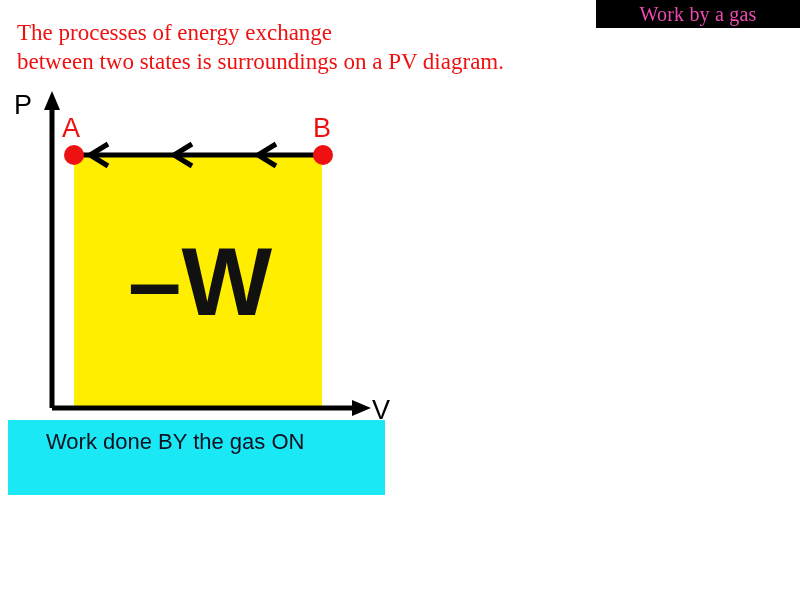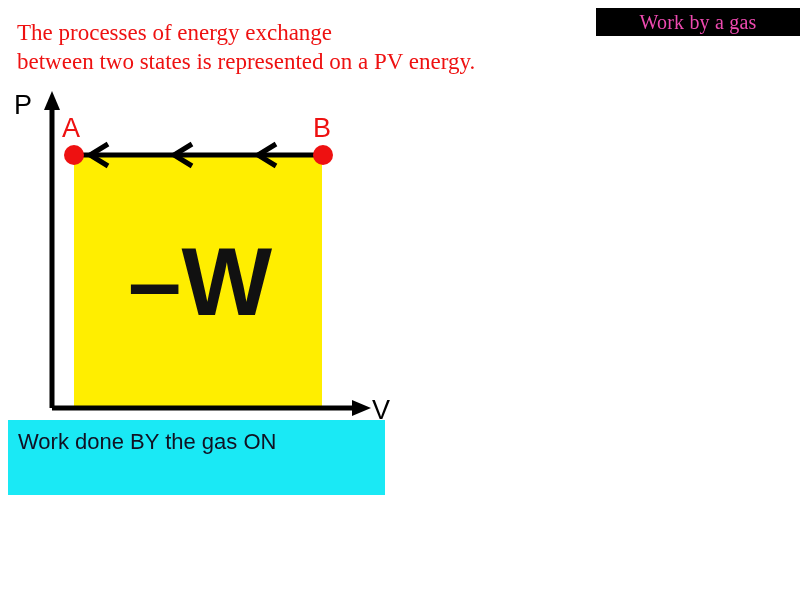"Work by a gas" .title-banner { top: 8px -> 0px }
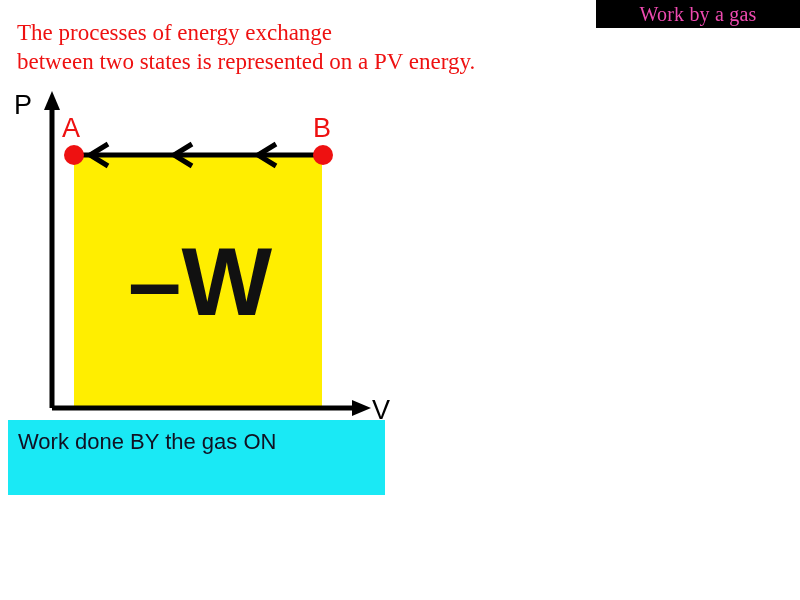"between two states is represented" span.line { text: represented on a PV energy -> surroundings on a PV diagram }
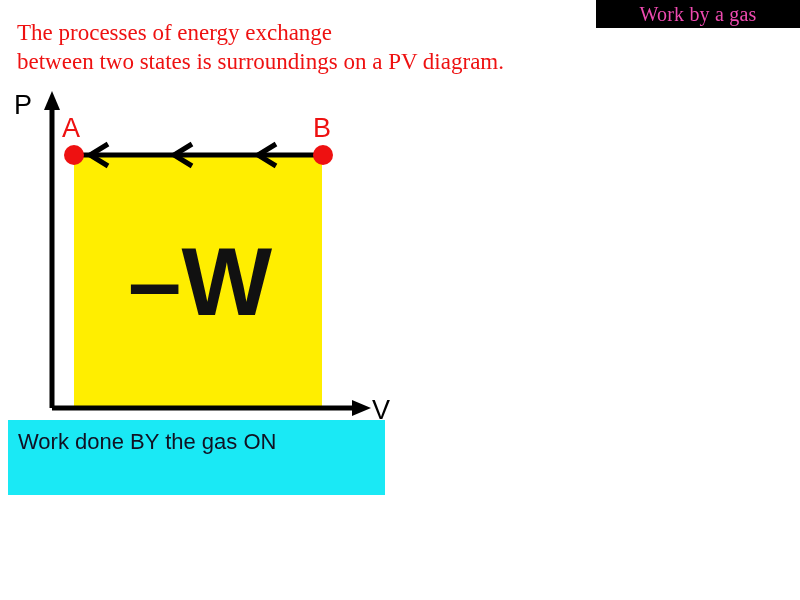"Work done BY the gas" .caption-text { margin-left: none -> 28px }
